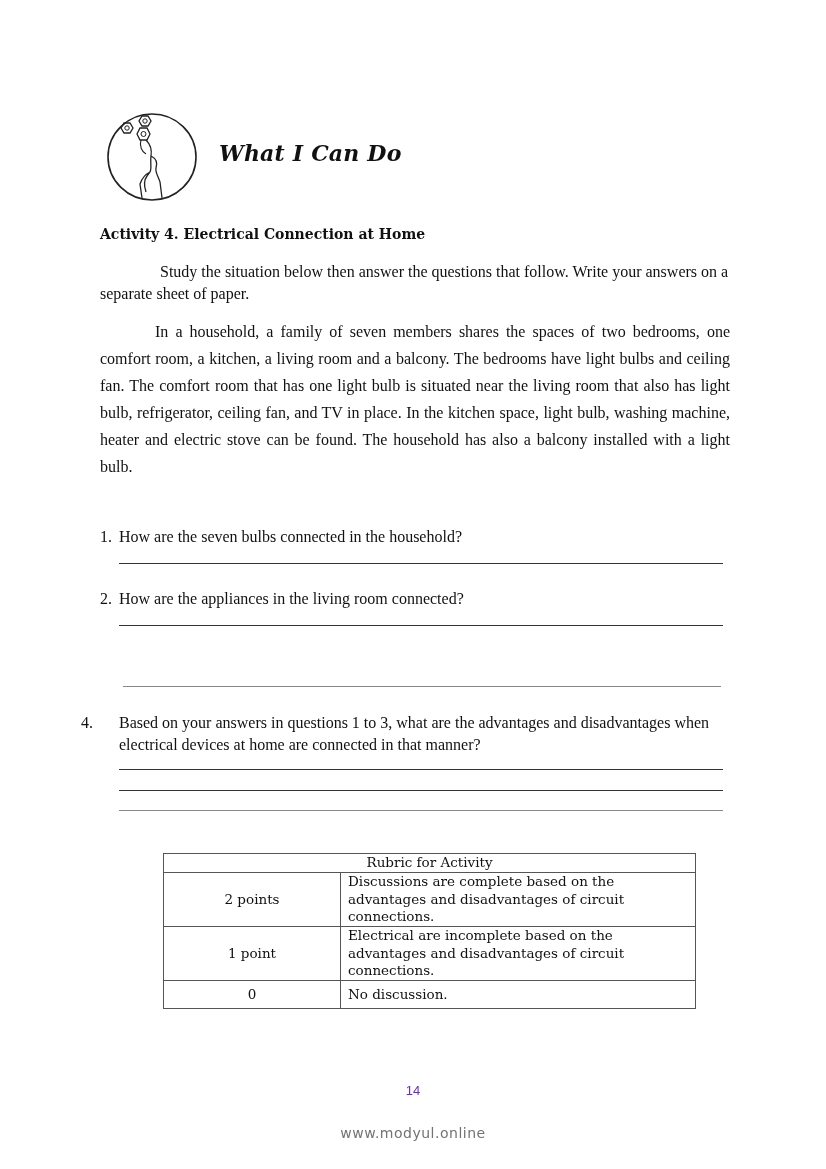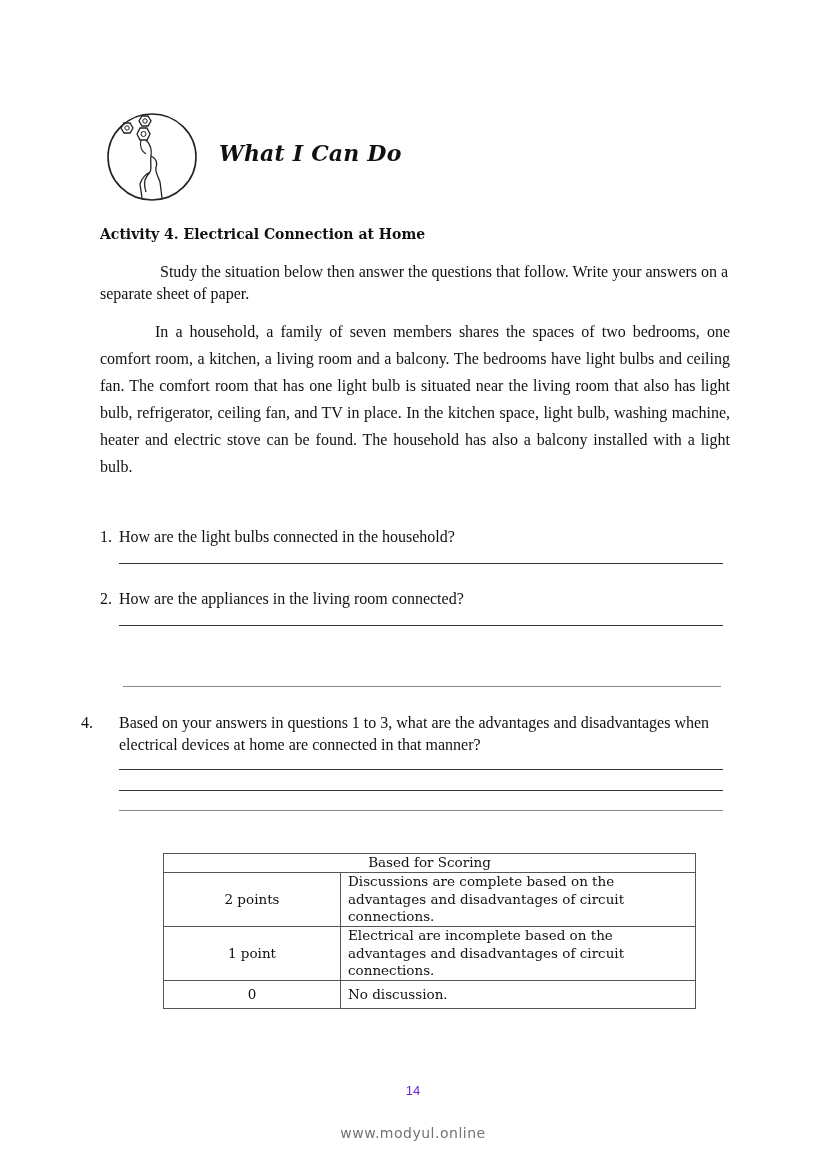"How are the light bulbs" span { text: light -> seven }
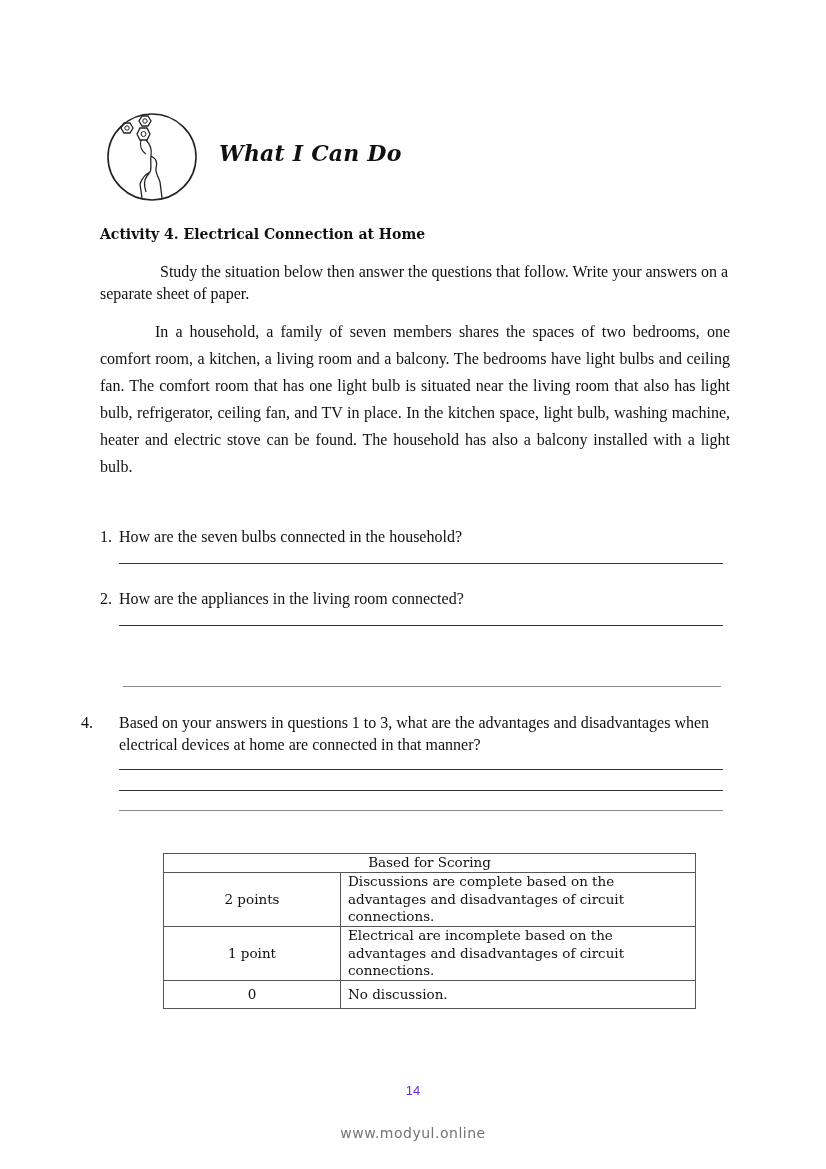"Based for Scoring" th { text: Based for Scoring -> Rubric for Activity }
